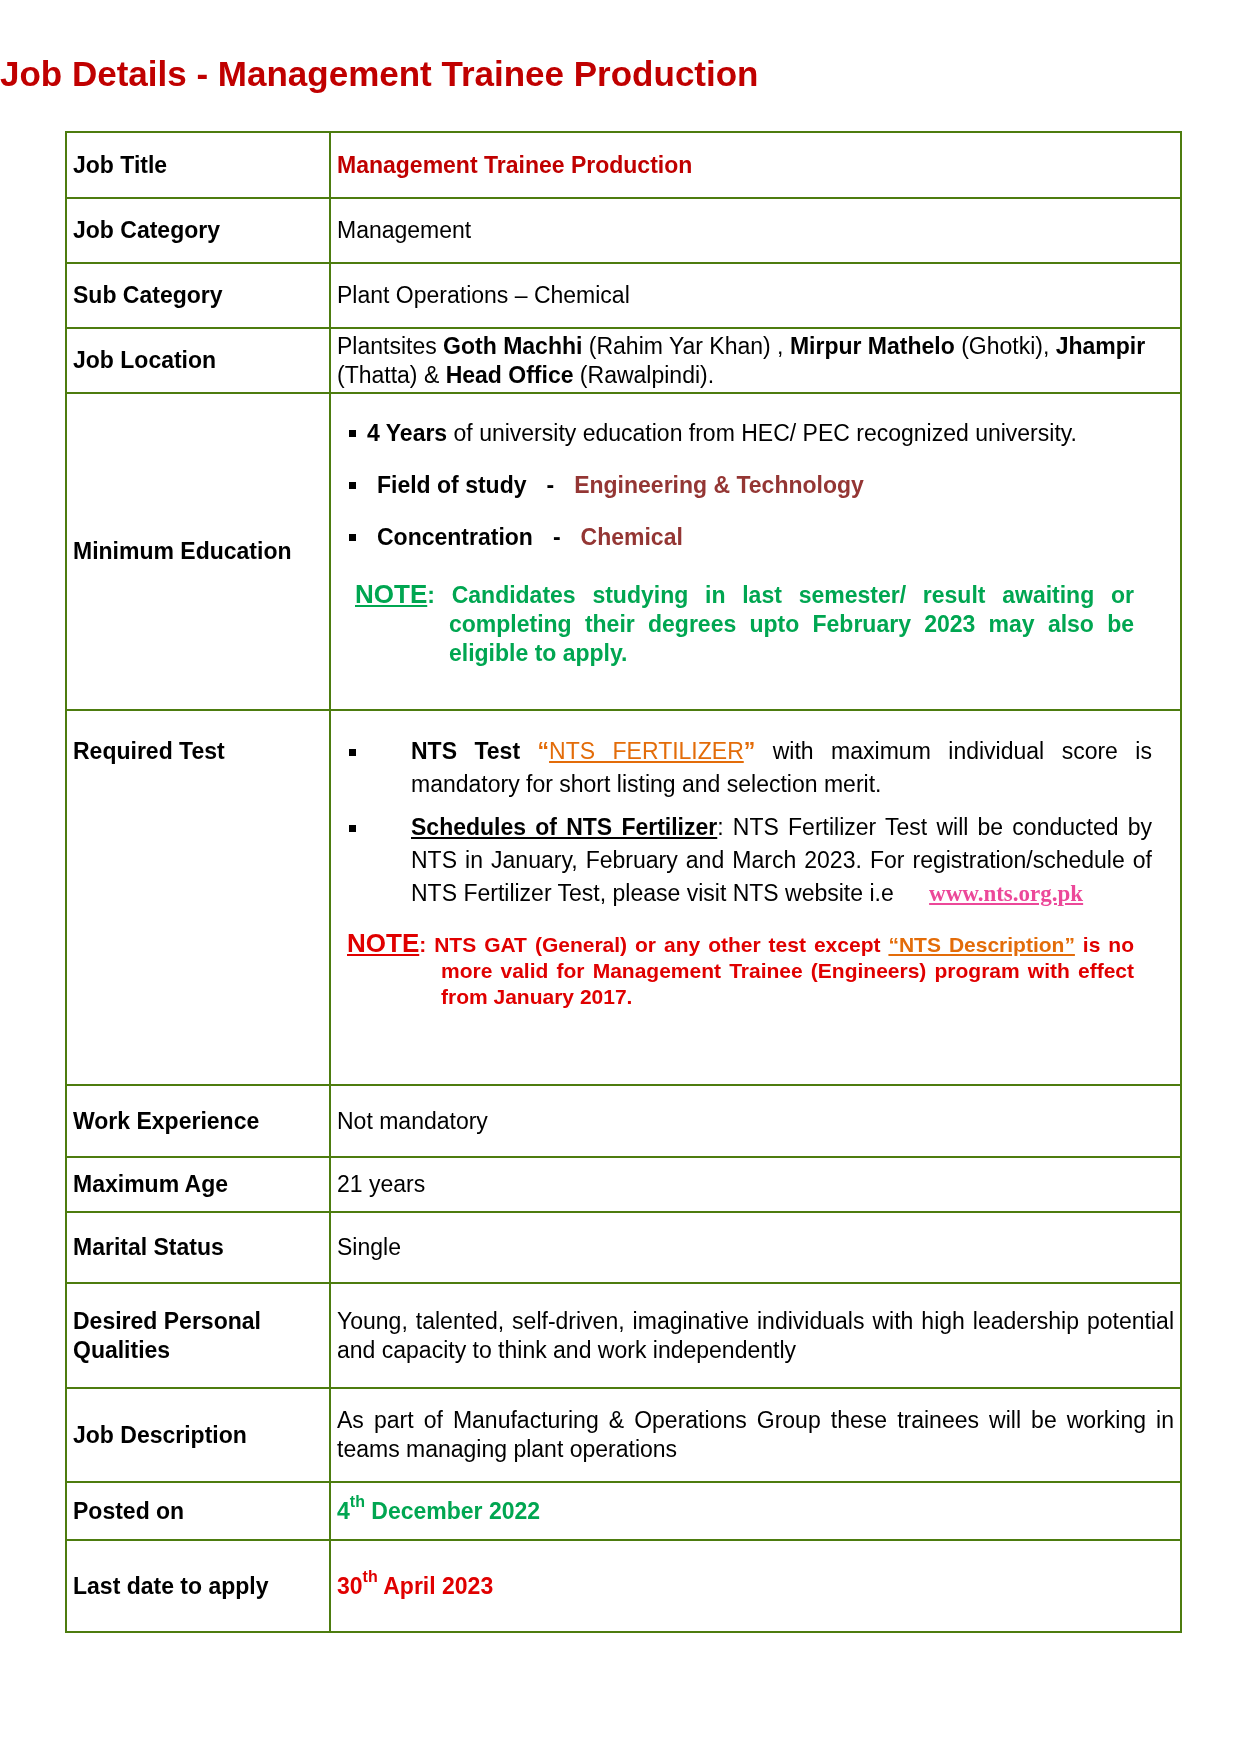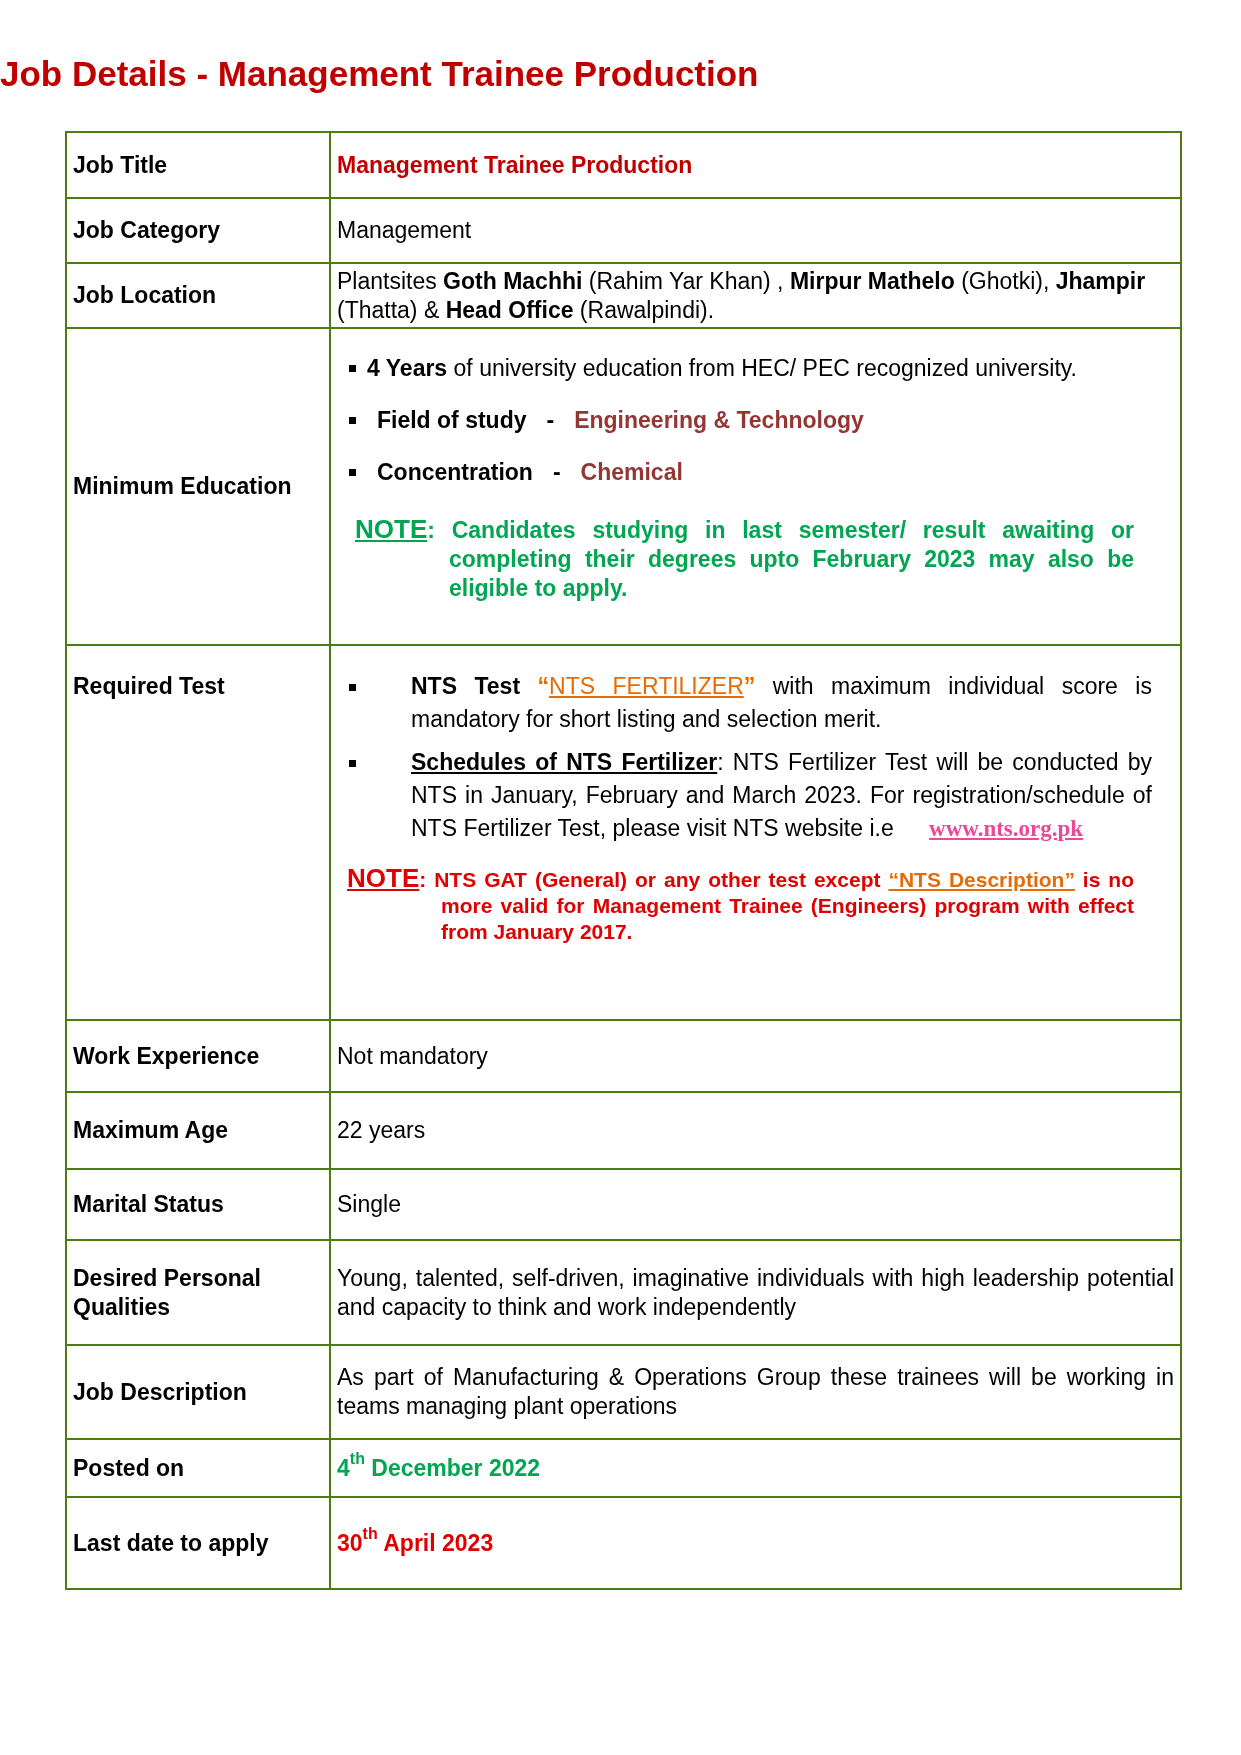"Sub Category" tr { html: none -> <tr> <td>Sub Category</td> <td>Plant Operations – Chemical</td> </tr> }
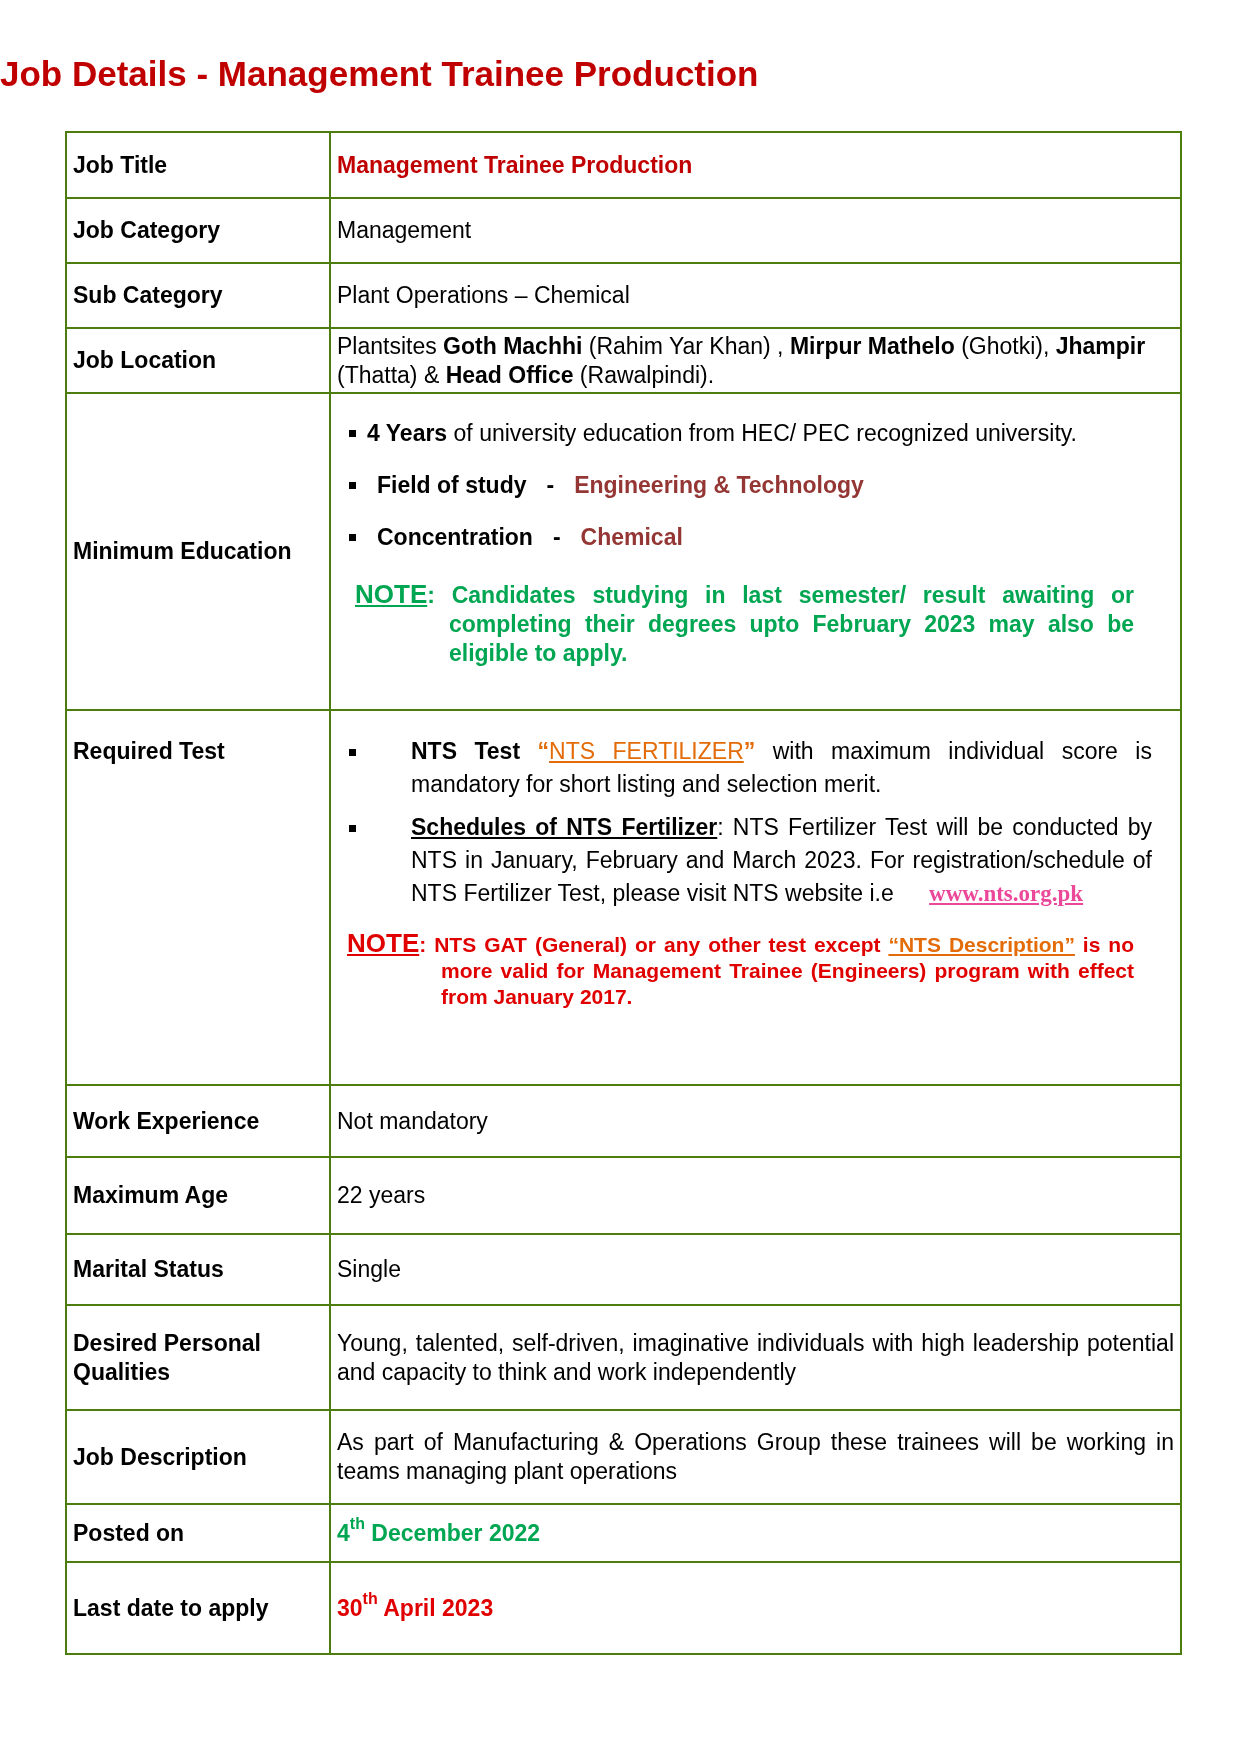"Maximum Age" tr { height: 77px -> 55px }
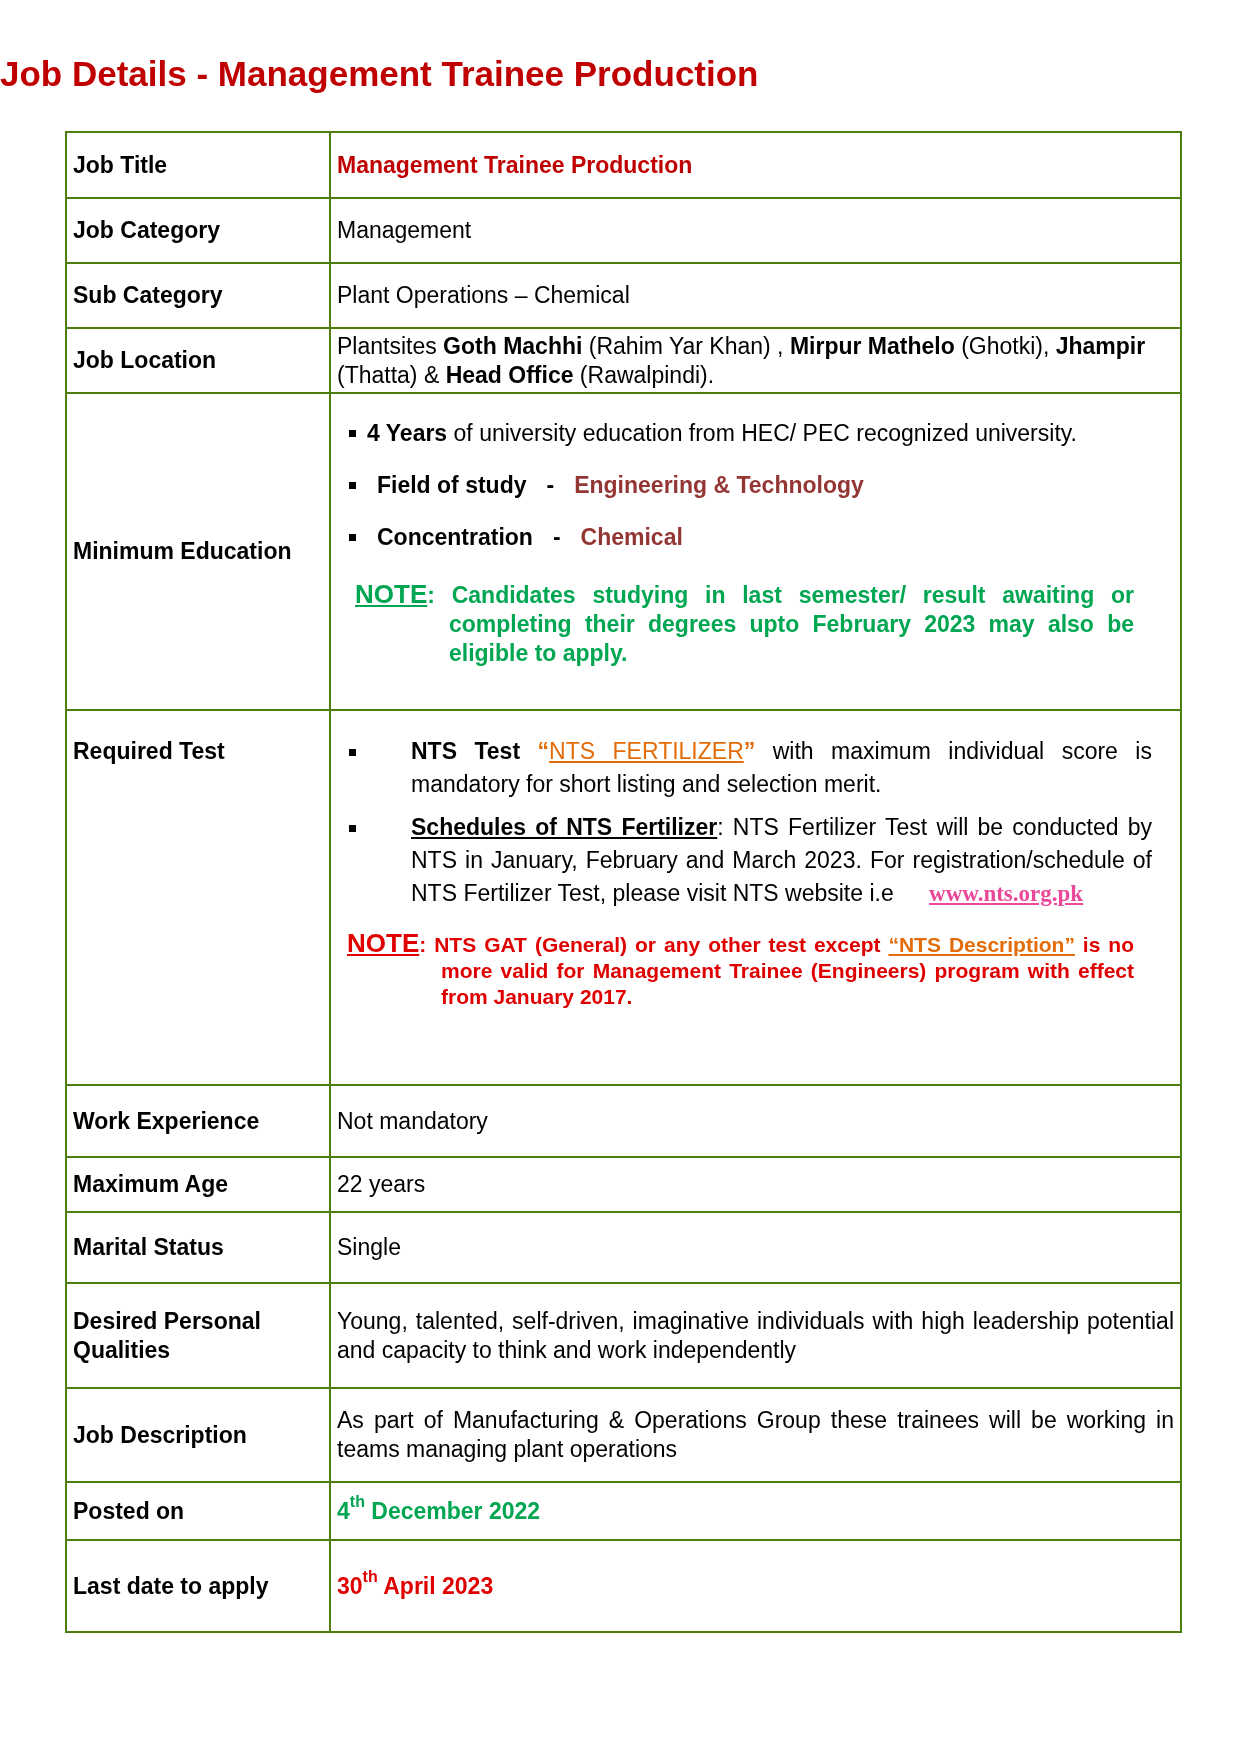"22 years" td.val { text: 22 -> 21 }
